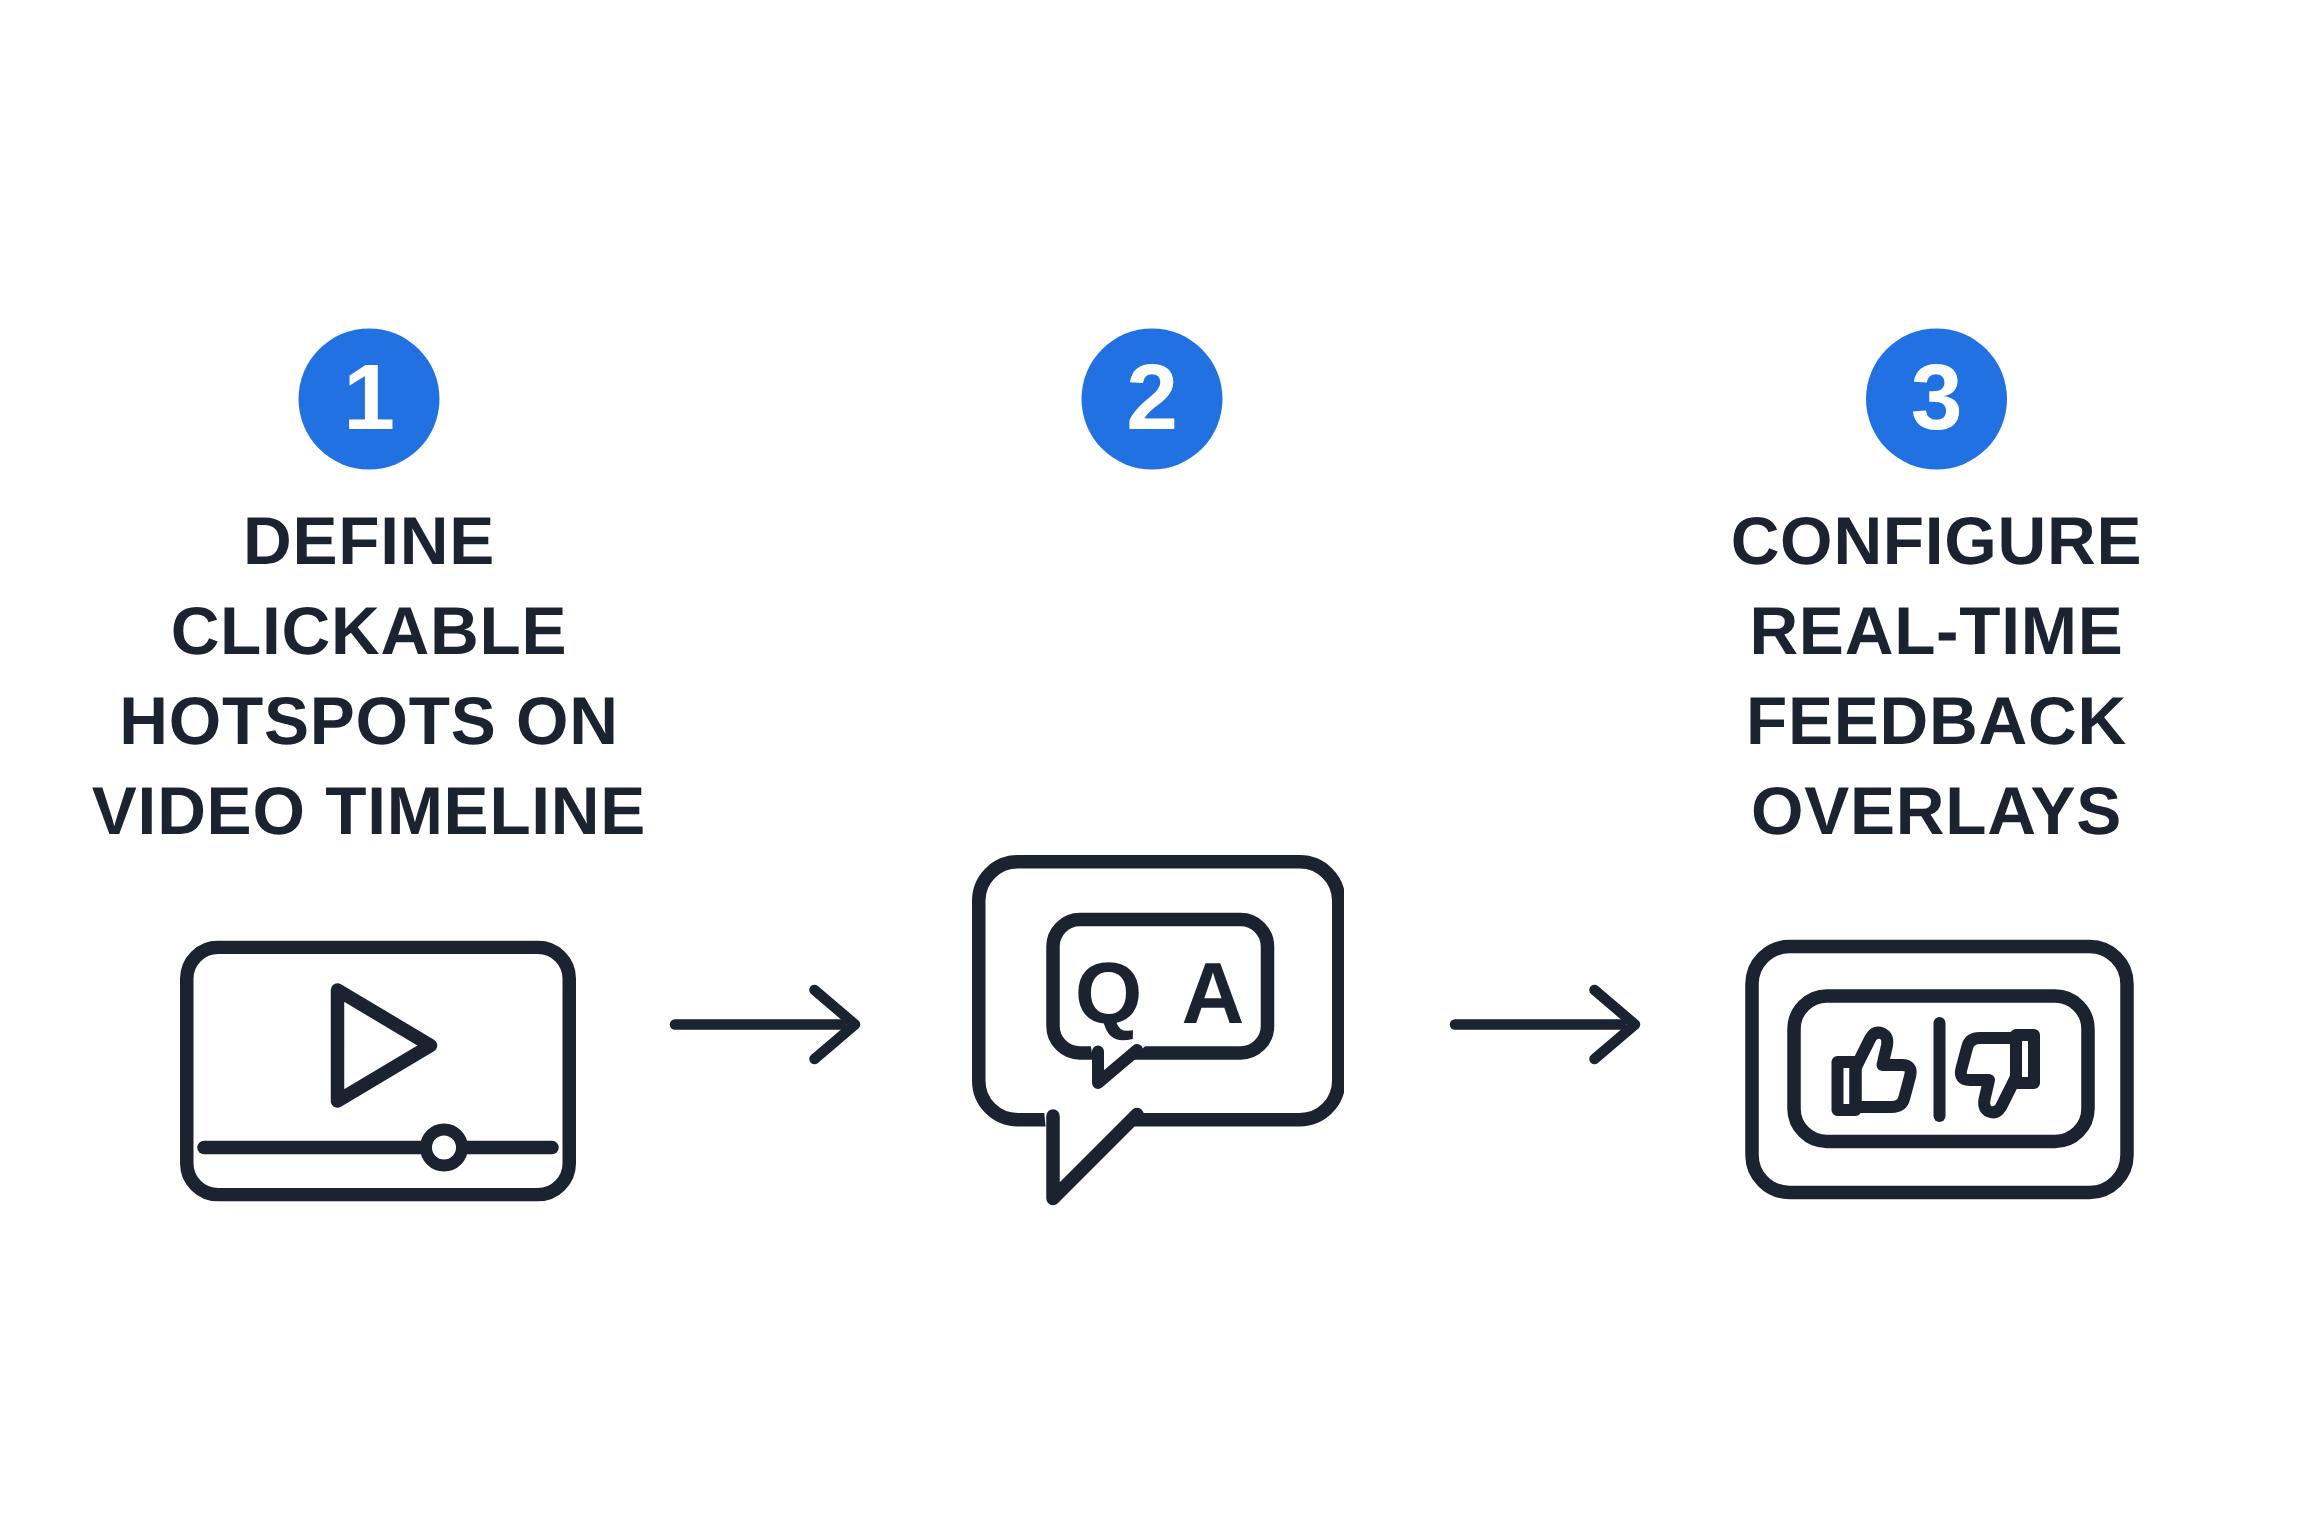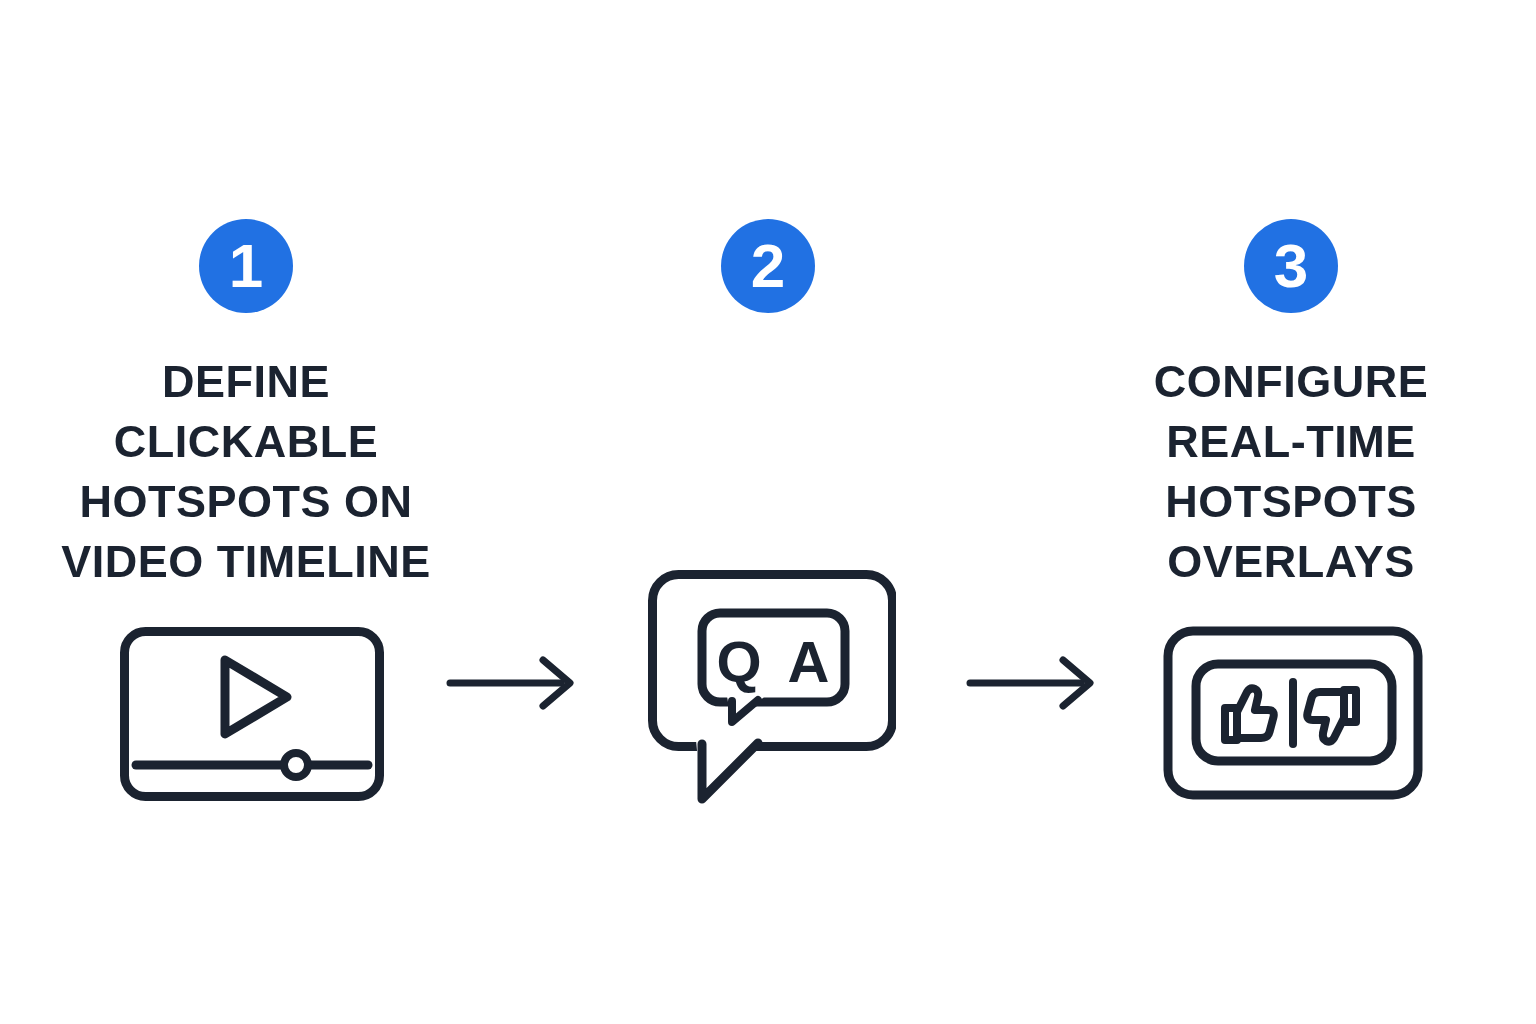"DEFINE" .step-title { top: 352px -> 331px }
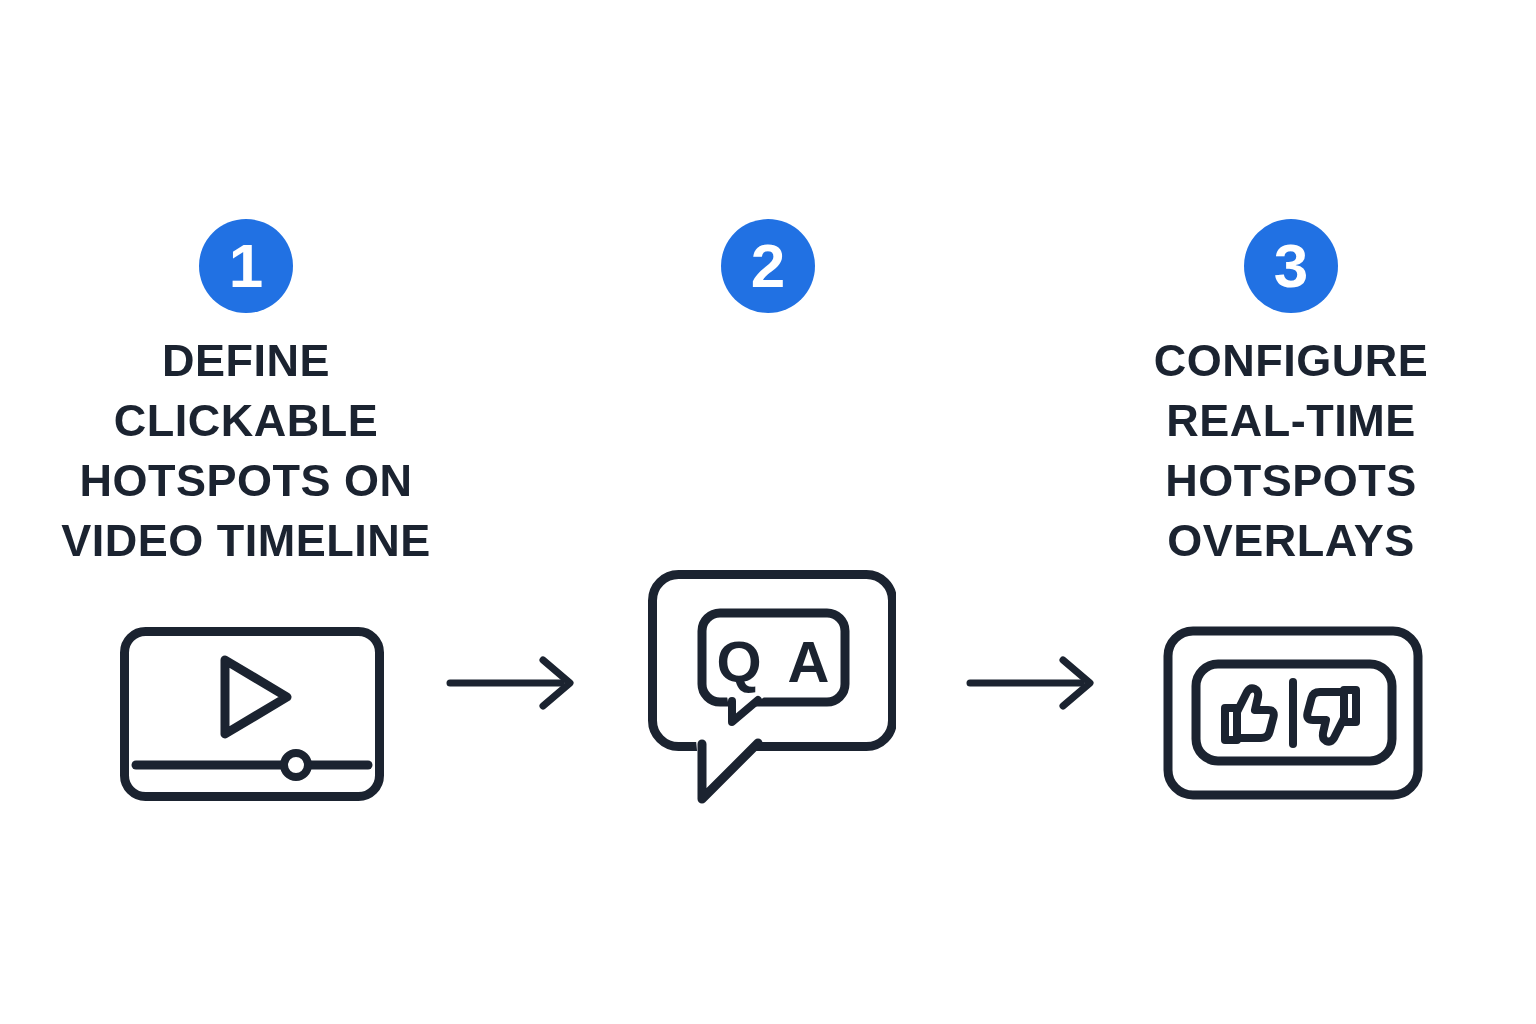"CONFIGURE" div.step-title { text: HOTSPOTS -> FEEDBACK }
